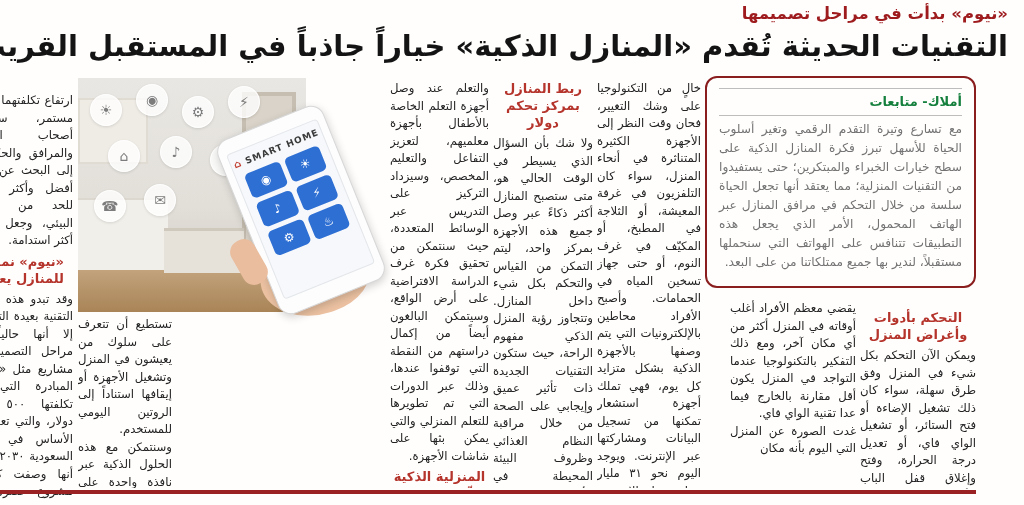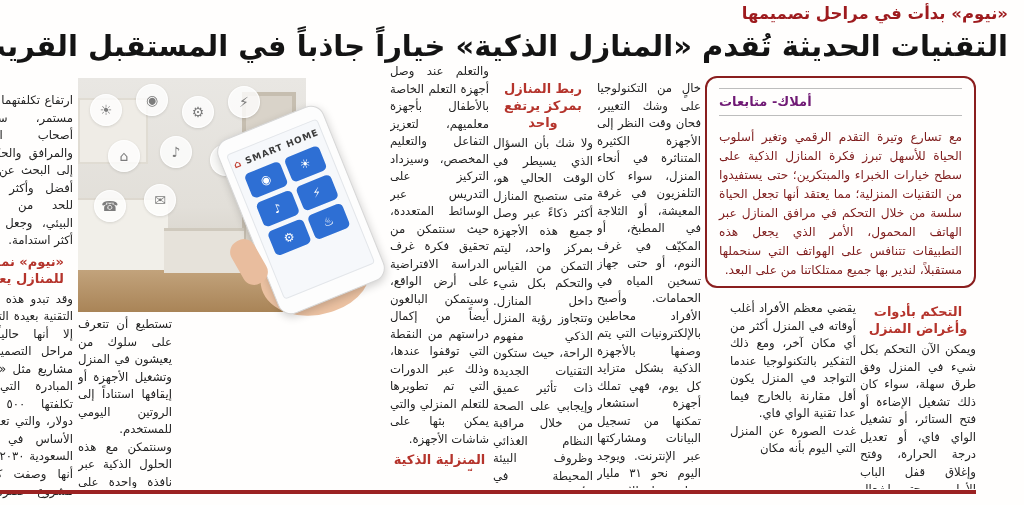"والتعلم عند وصل أجهزة التعلم" div.col { top: 63px -> 80px }
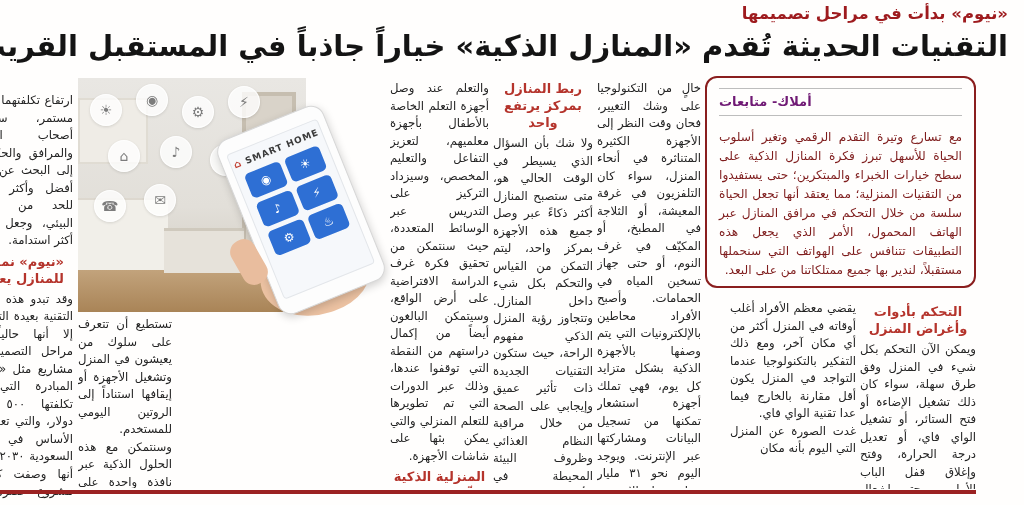"ربط المنازل بمركز يرتفع واحد" div.sub { text: يرتفع واحد -> تحكم دولار }
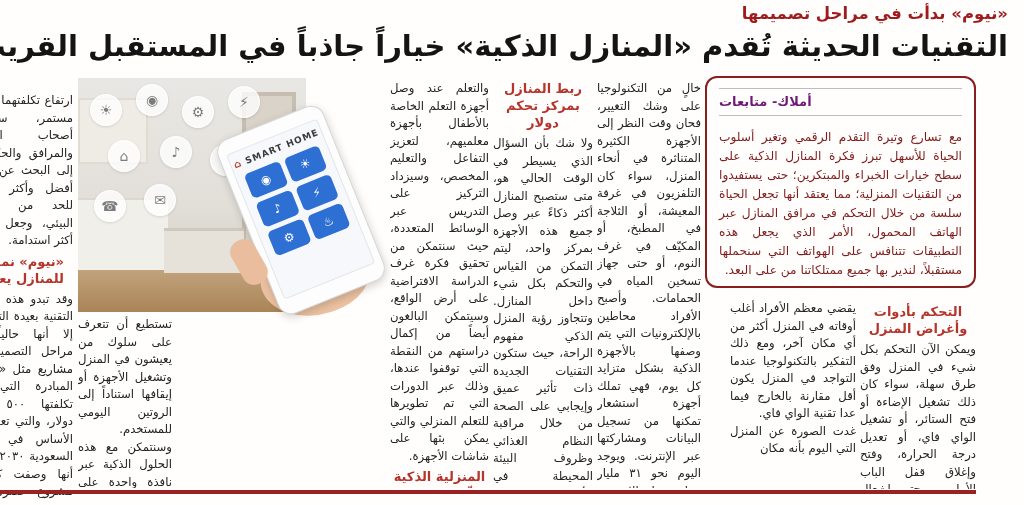"أملاك- متابعات" .lead-box .byline { color: #701a75 -> #15803d; text-align: left -> right }
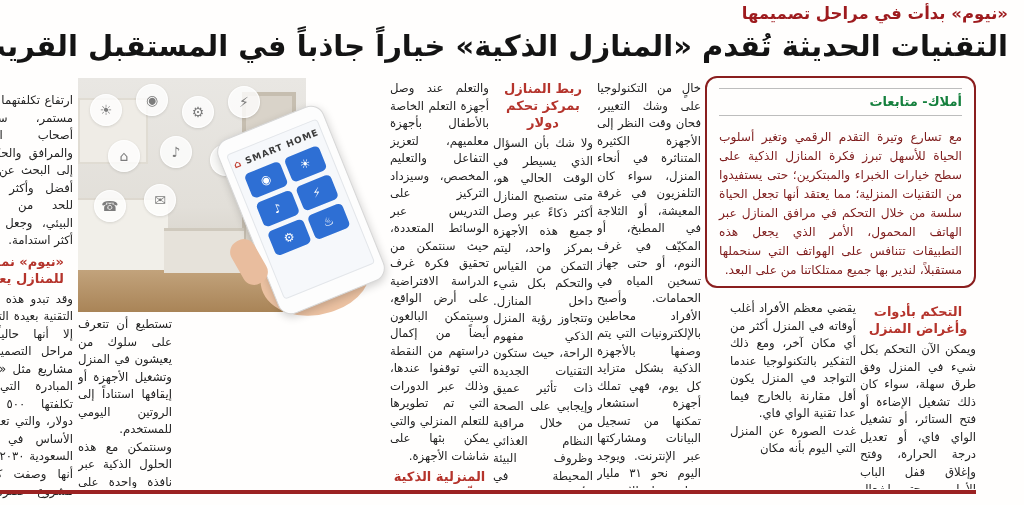"مع تسارع وتيرة التقدم الرقمي" .lead-box .lead-text { color: #7f1d1d -> #737373; margin-top: 12px -> 4px }
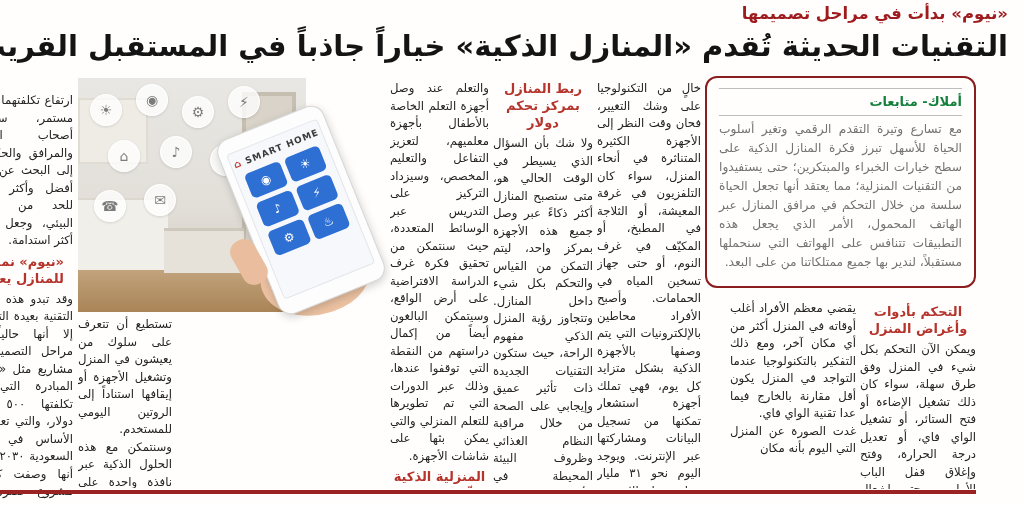"التحكم بأدوات وأغراض المنزل" div.sub { margin-top: 10px -> 16px }
